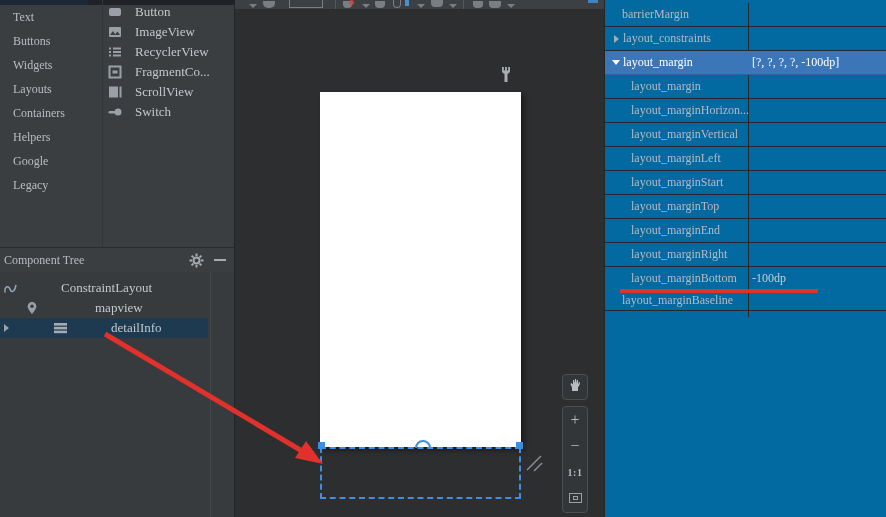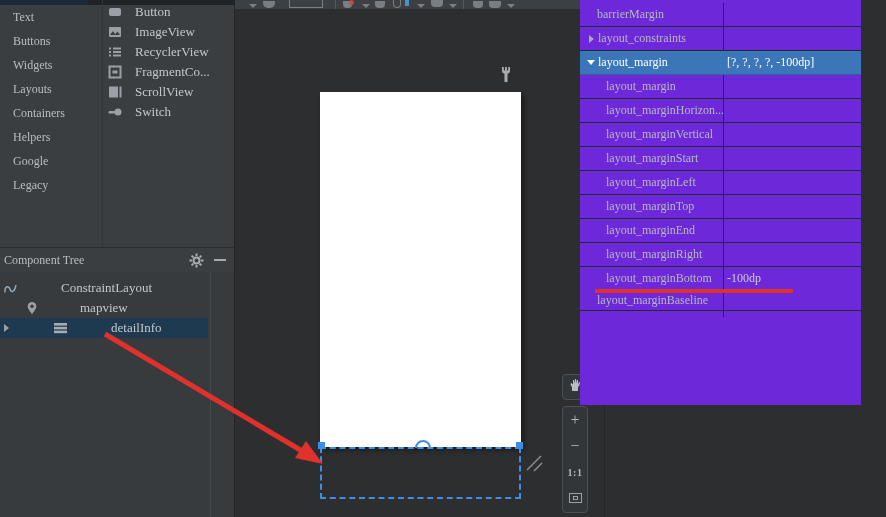"barrierMargin" .attr-panel { background: #6d28d9 -> #0369a1; height: 405px -> 517px; left: 580px -> 605px }
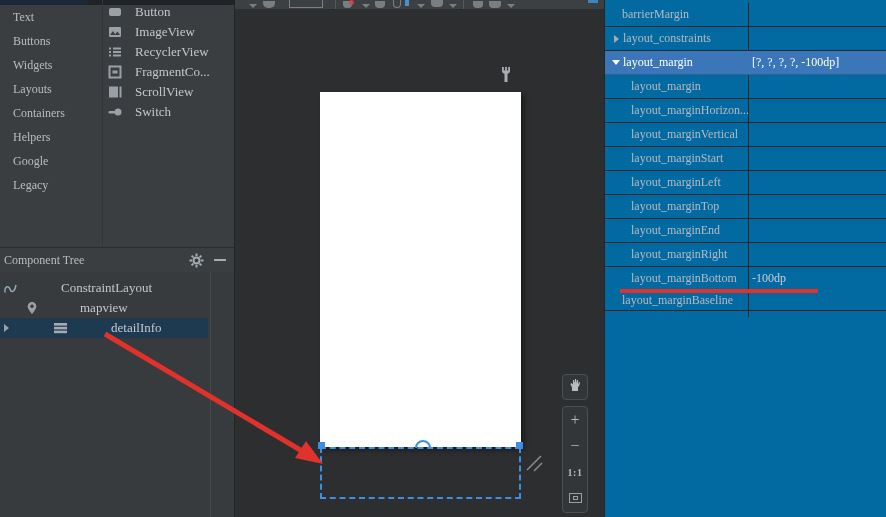"layout_marginStart" div.arow { order: before "layout_marginLeft" -> after "layout_marginLeft" }
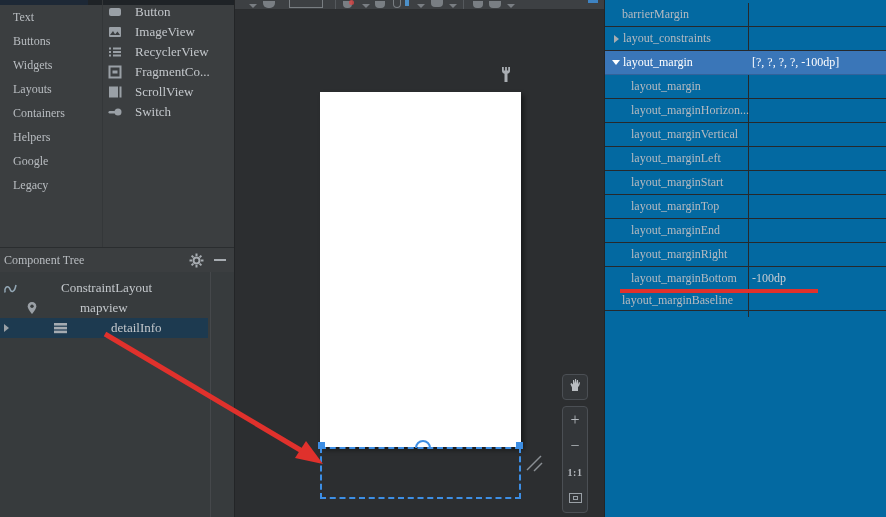"mapview" span { margin-left: 1px -> 16px }
